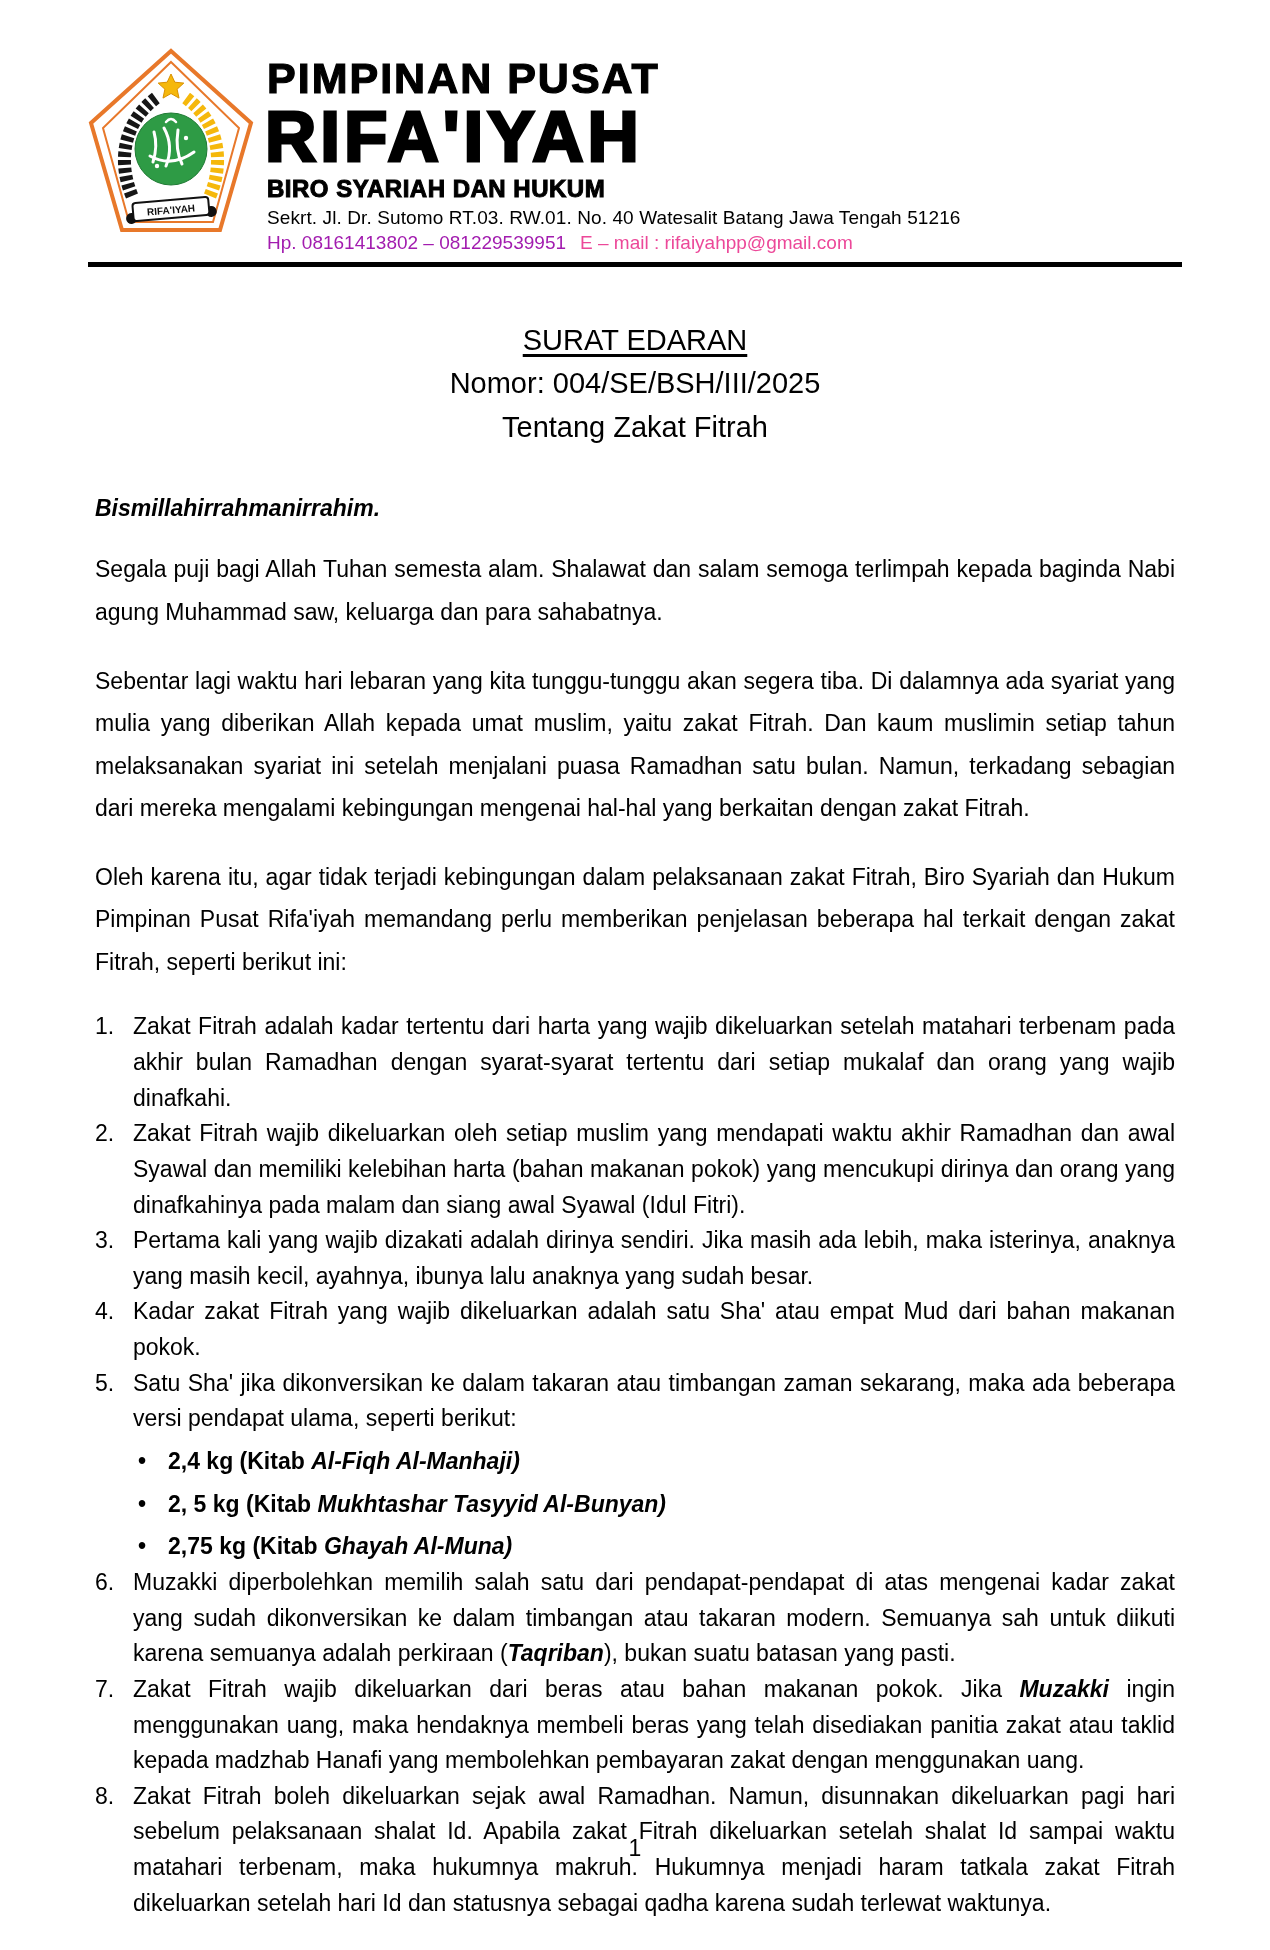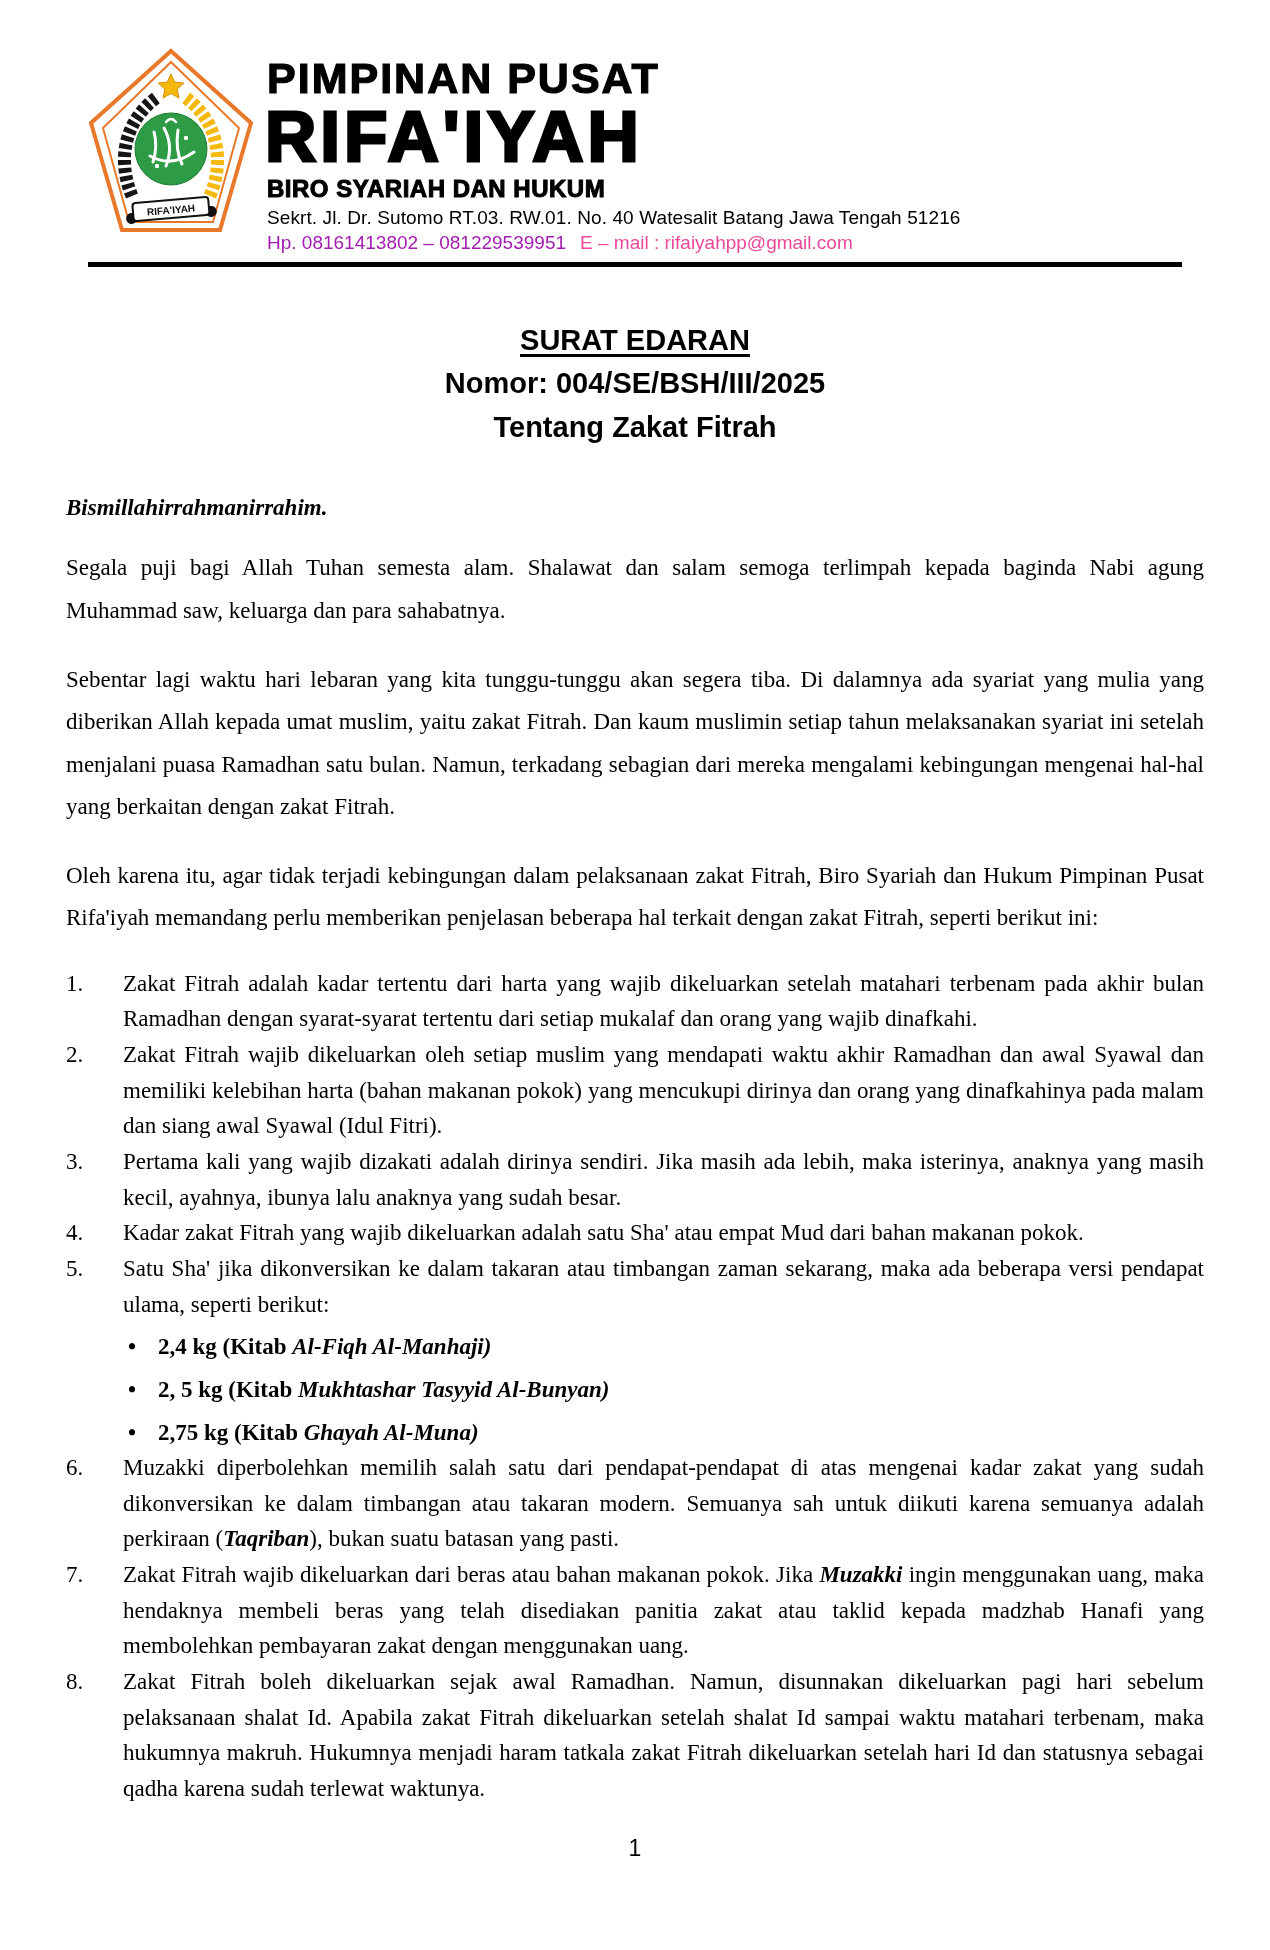"SURAT EDARAN" .title-block { font-weight: bold -> normal }
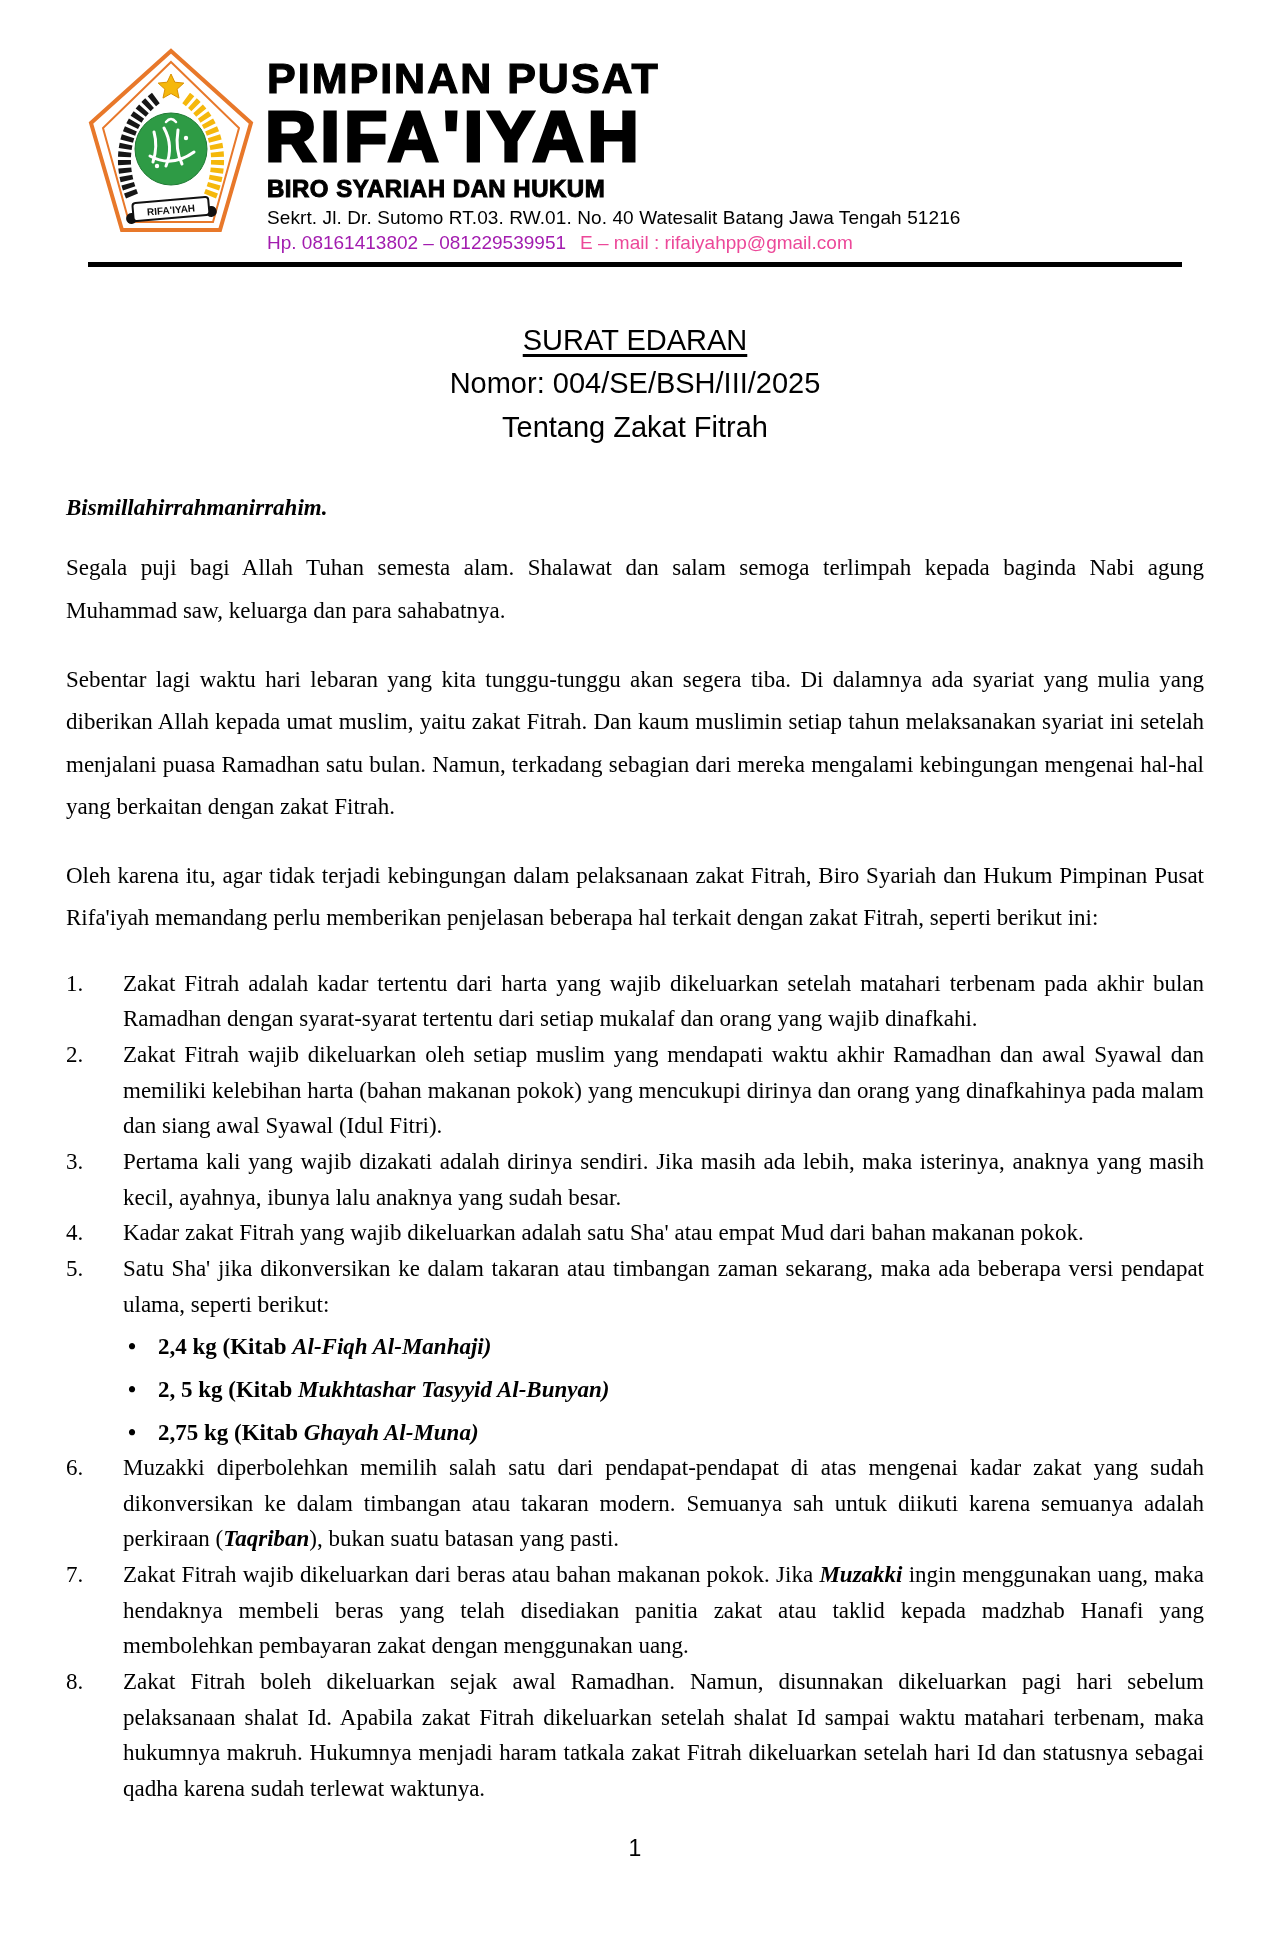"Bismillahirrahmanirrahim." .content { font-family: Liberation Serif, serif -> none; padding: 0 66px -> 0 95px }
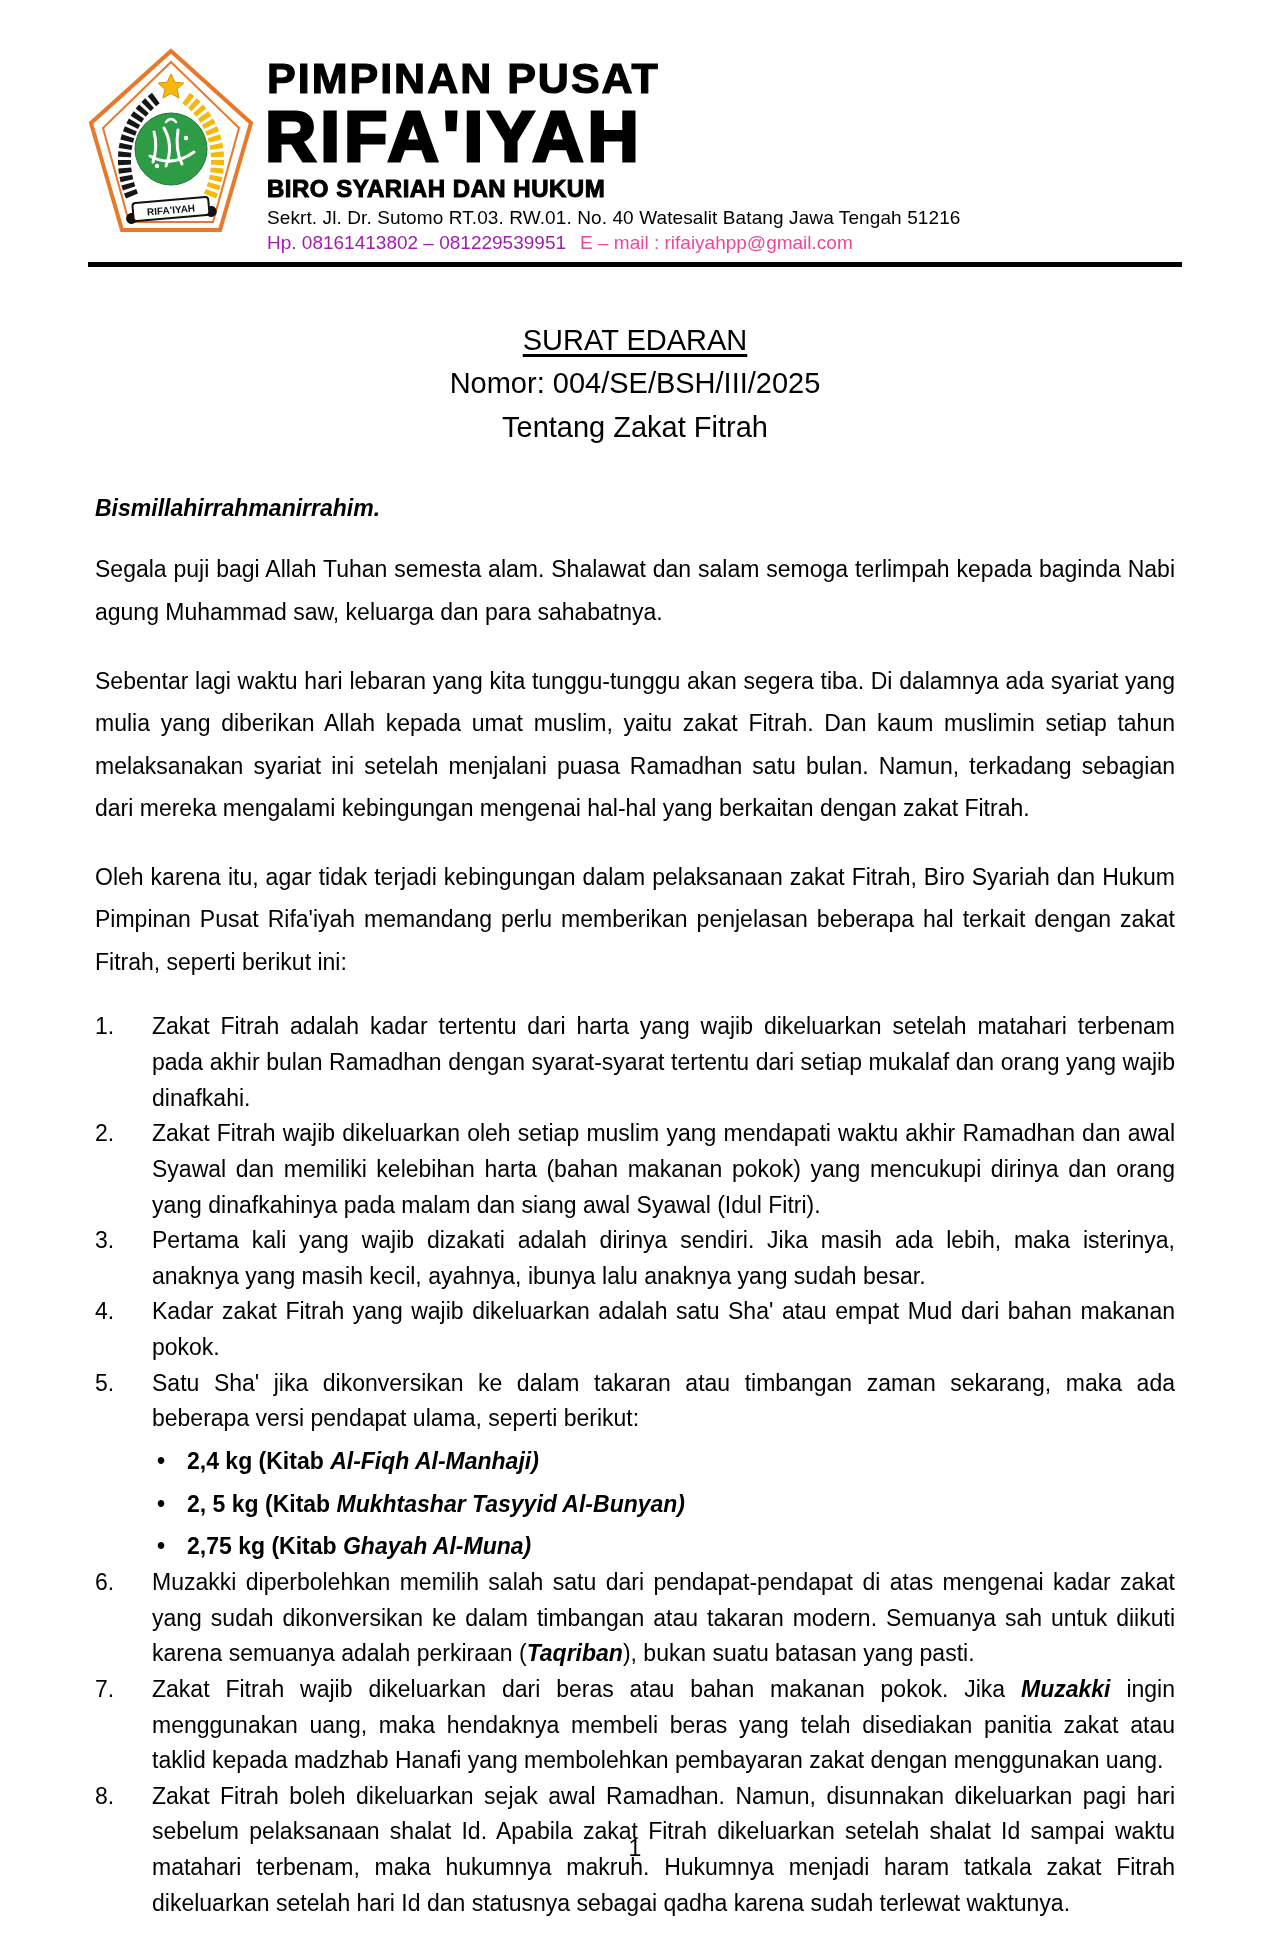"Zakat Fitrah adalah kadar tertentu" .li-body { margin-left: 19px -> none }
